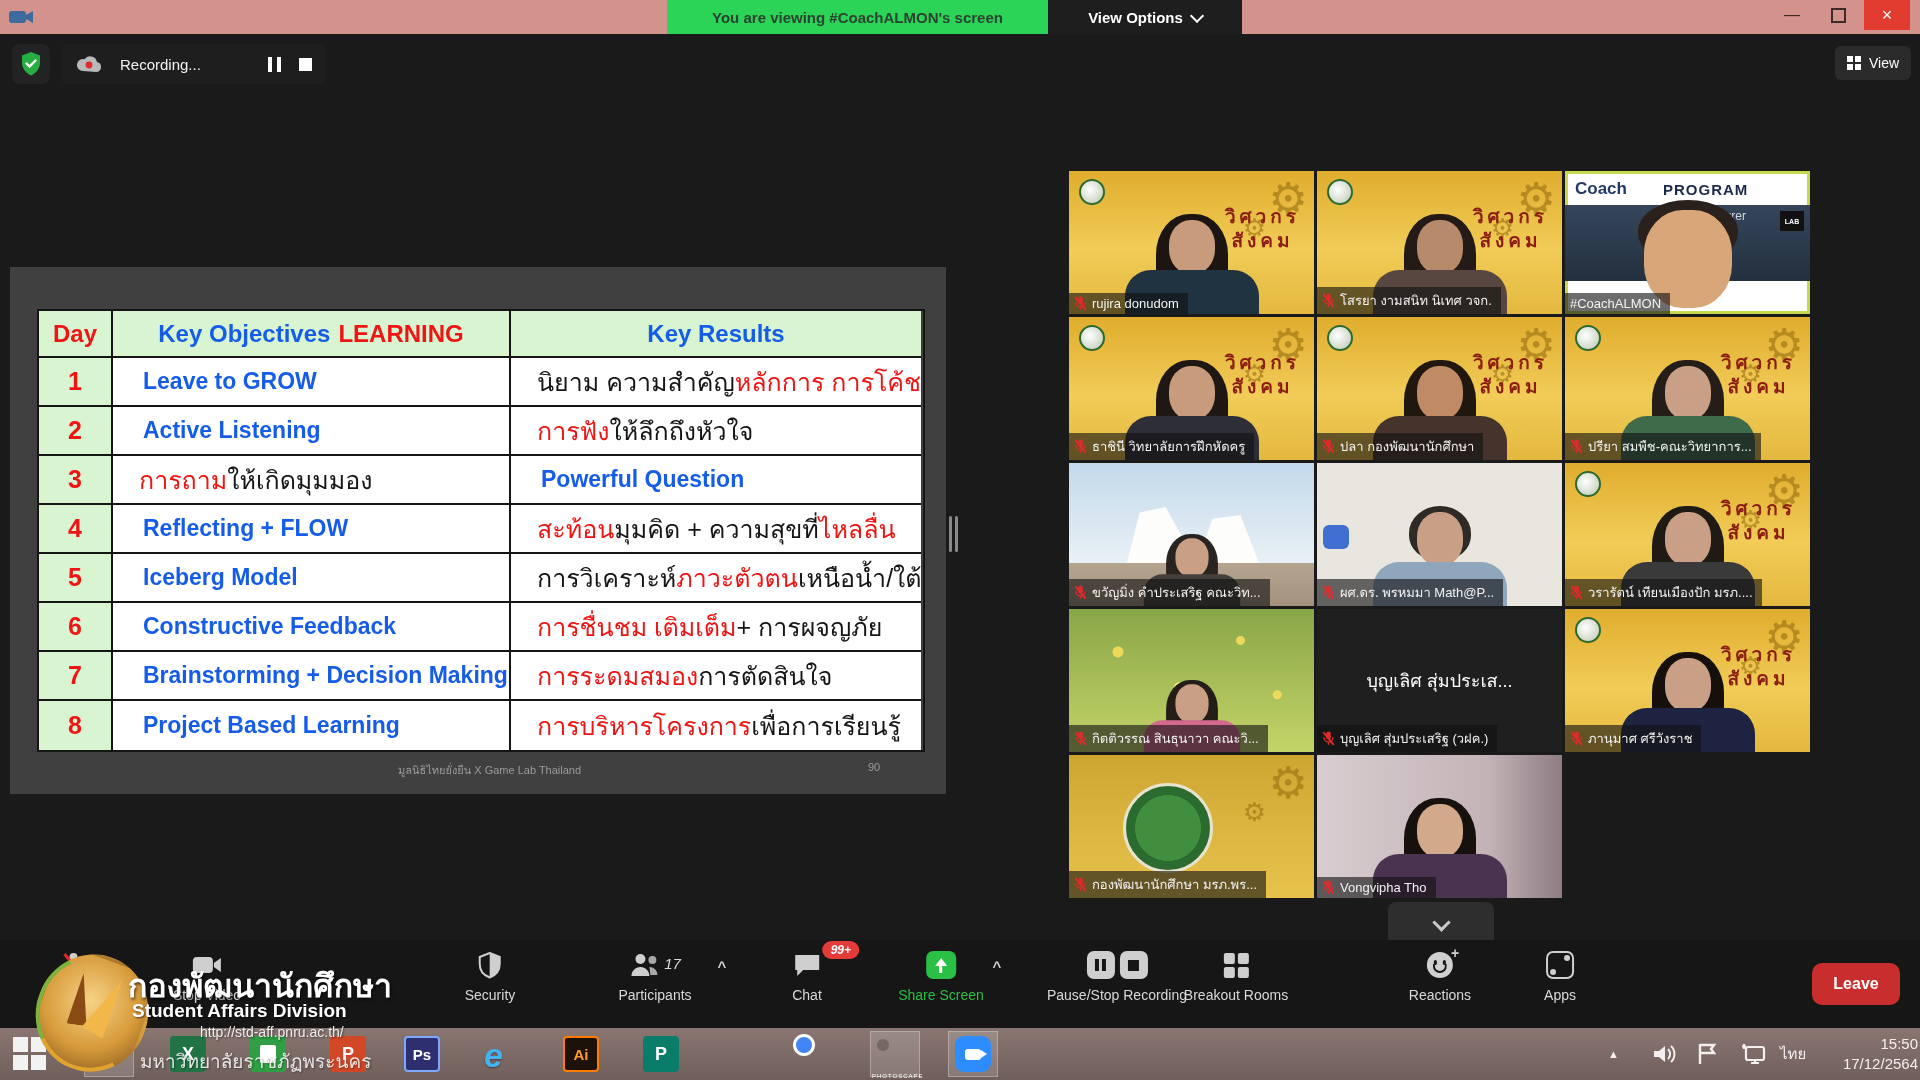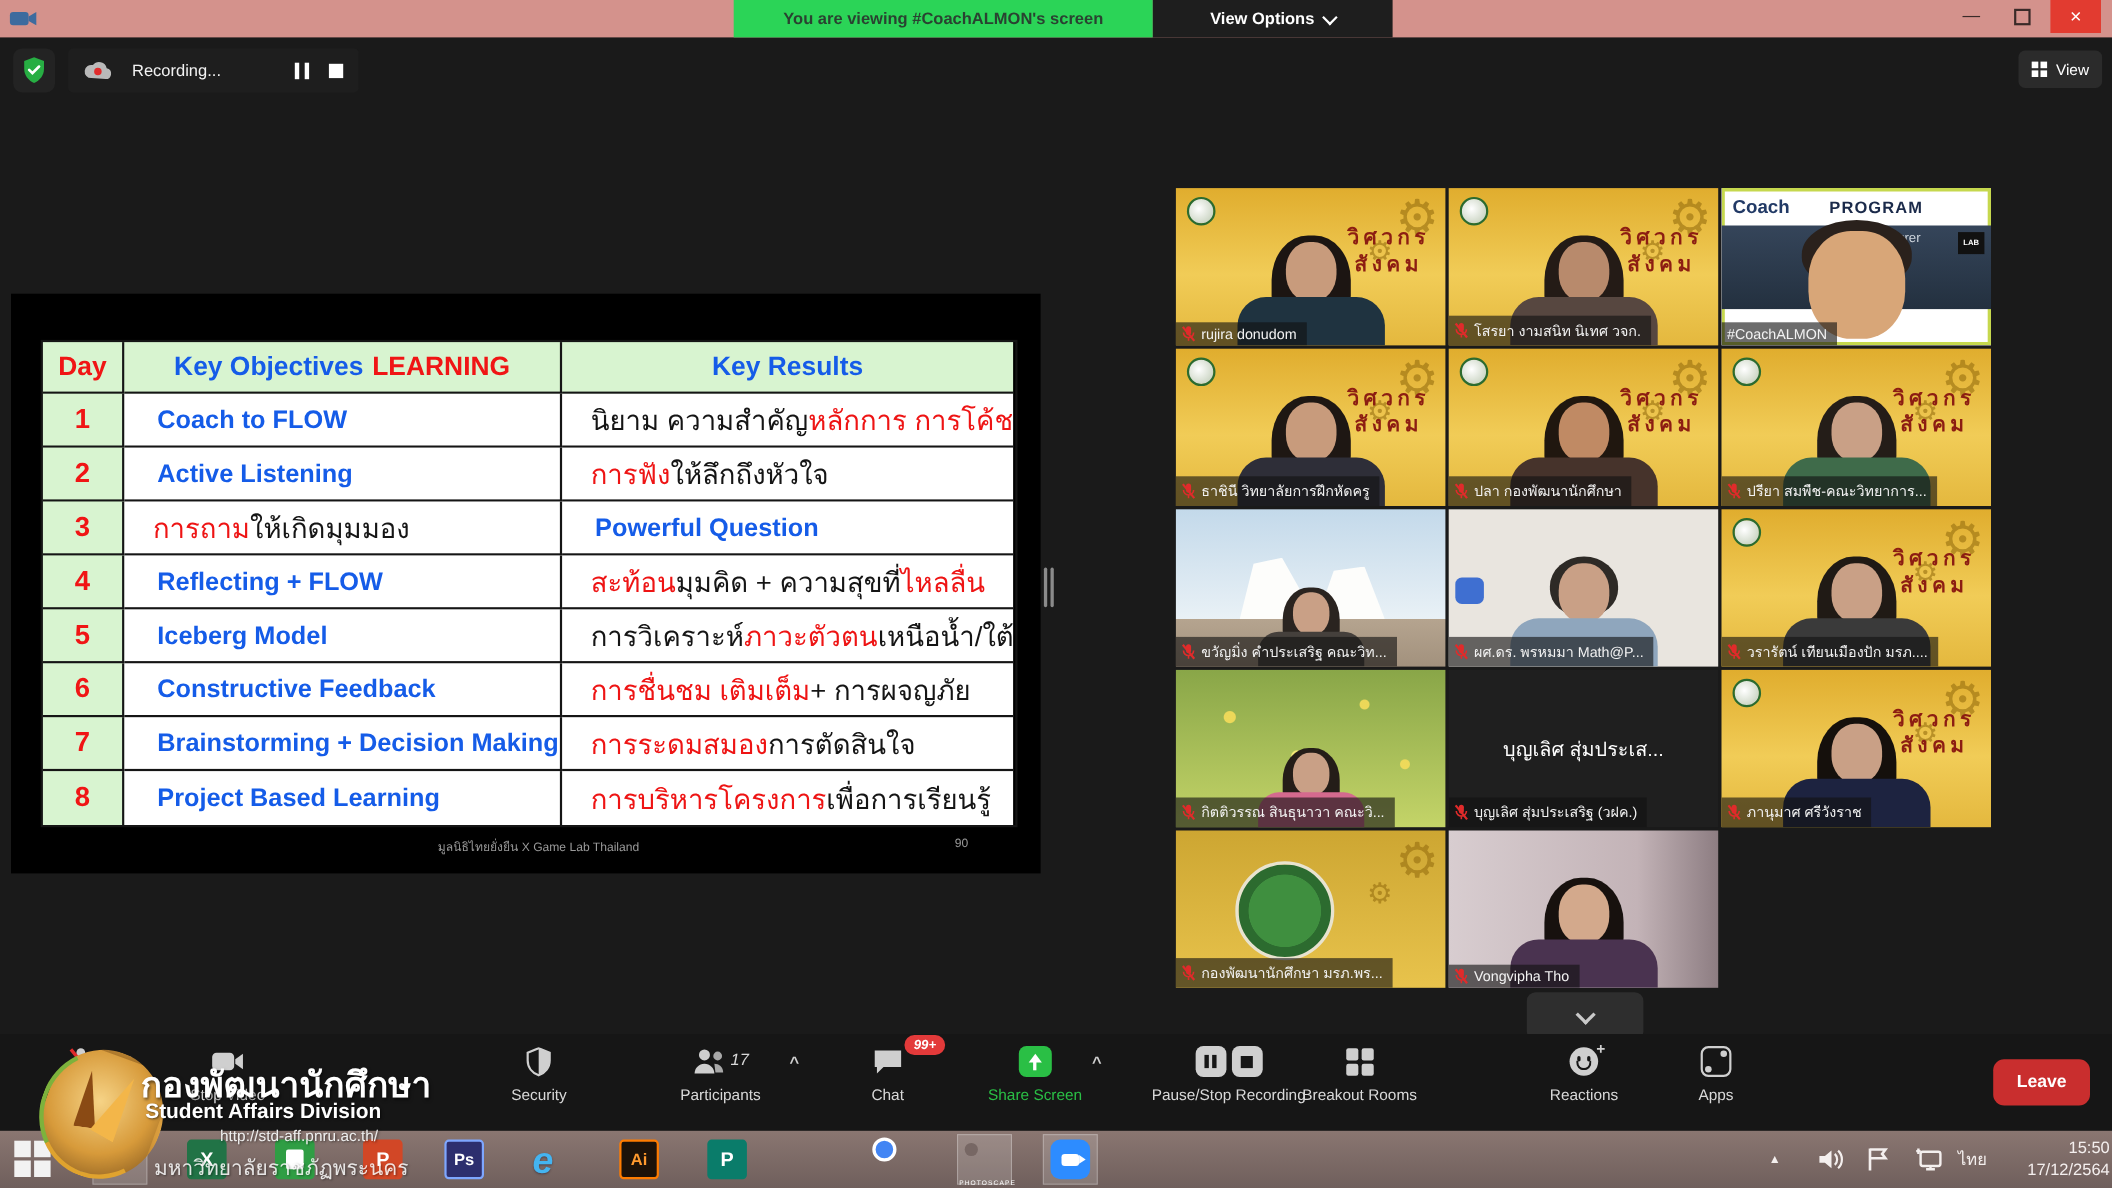"View Options" .view-options { width: 218px -> 194px }
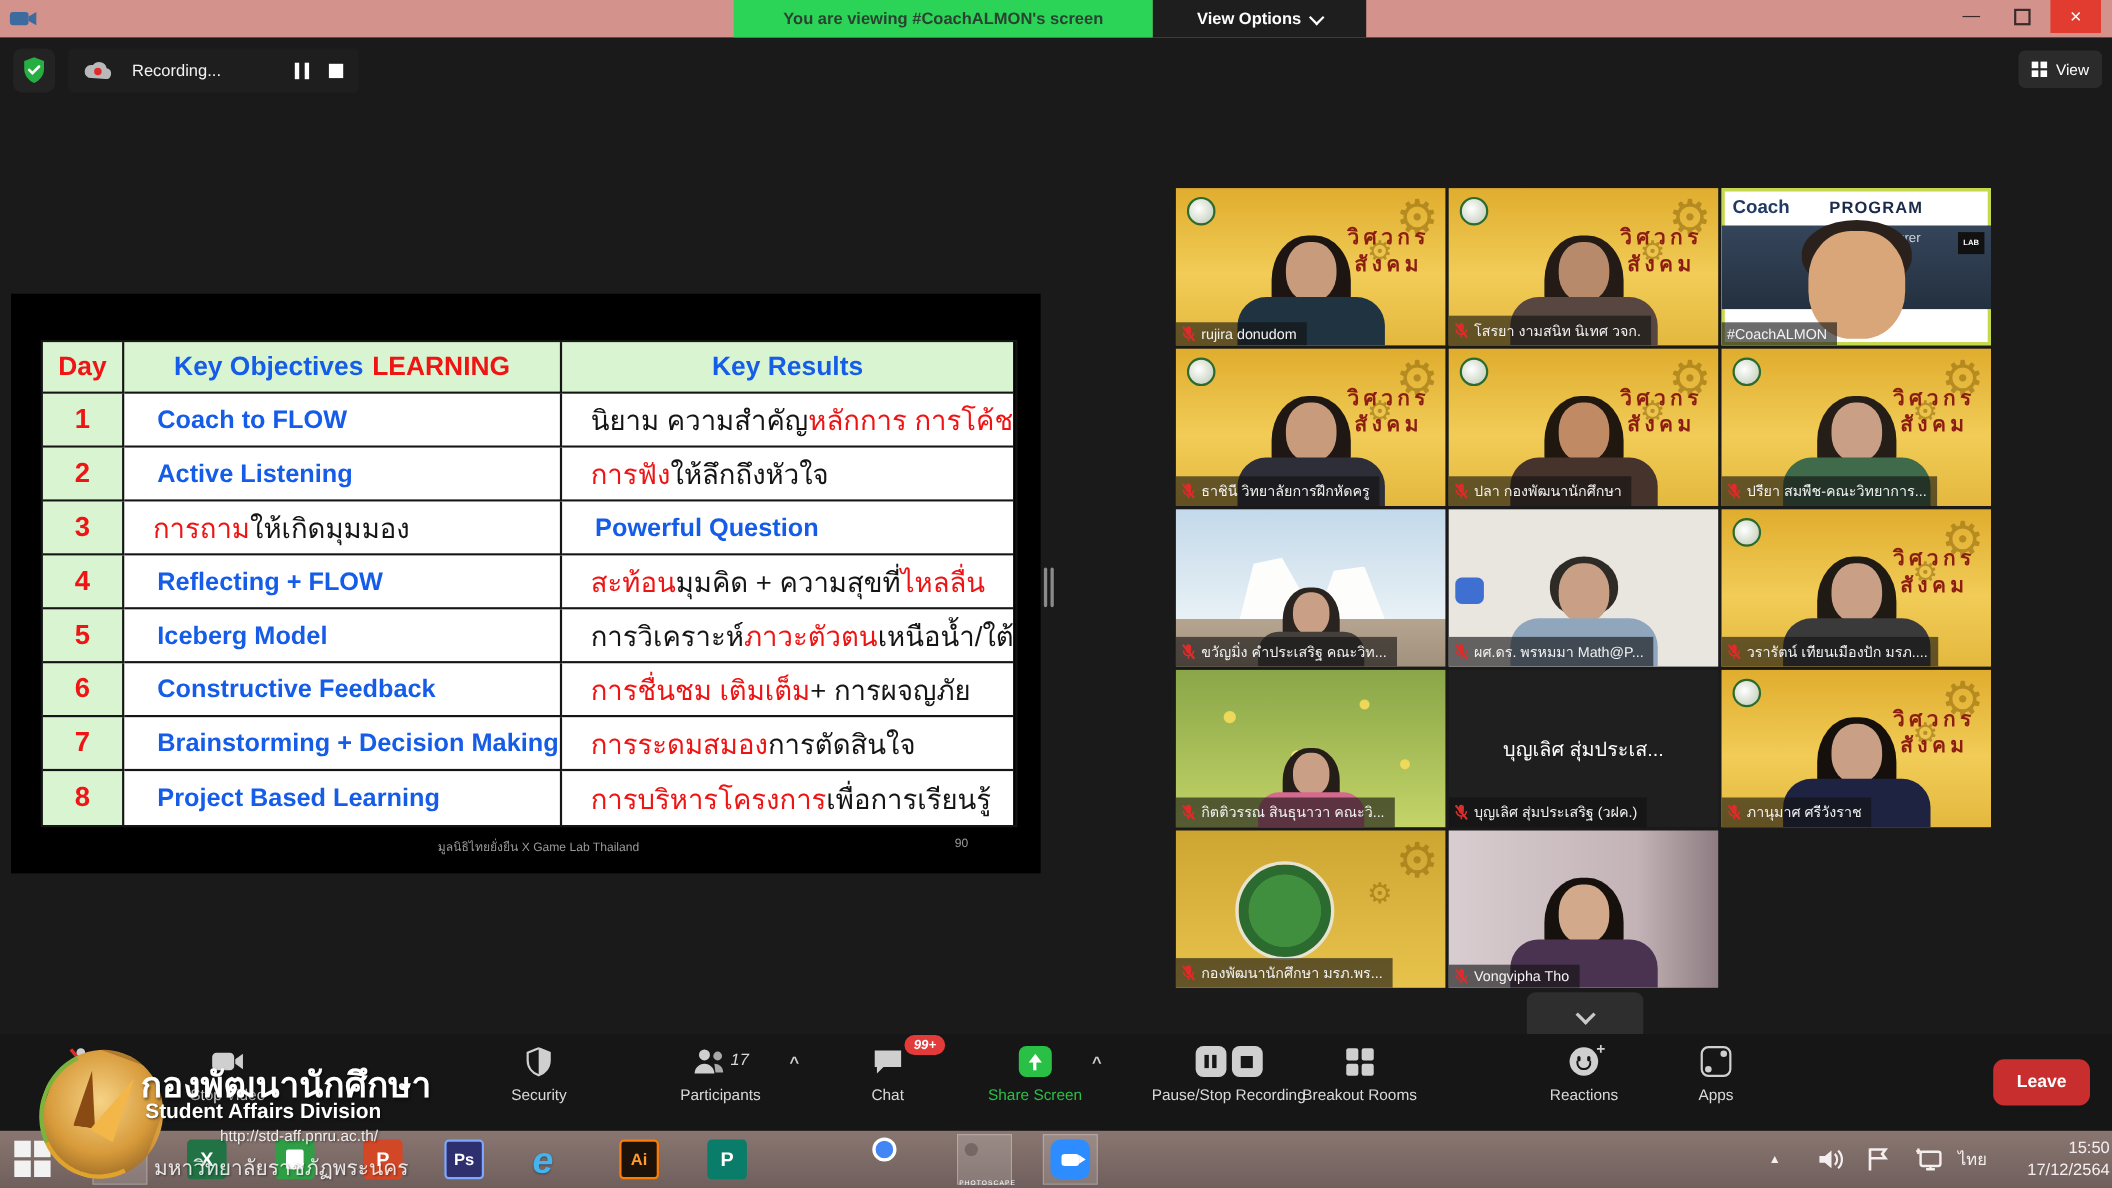"Day" .slide { background: #000000 -> #404040 }
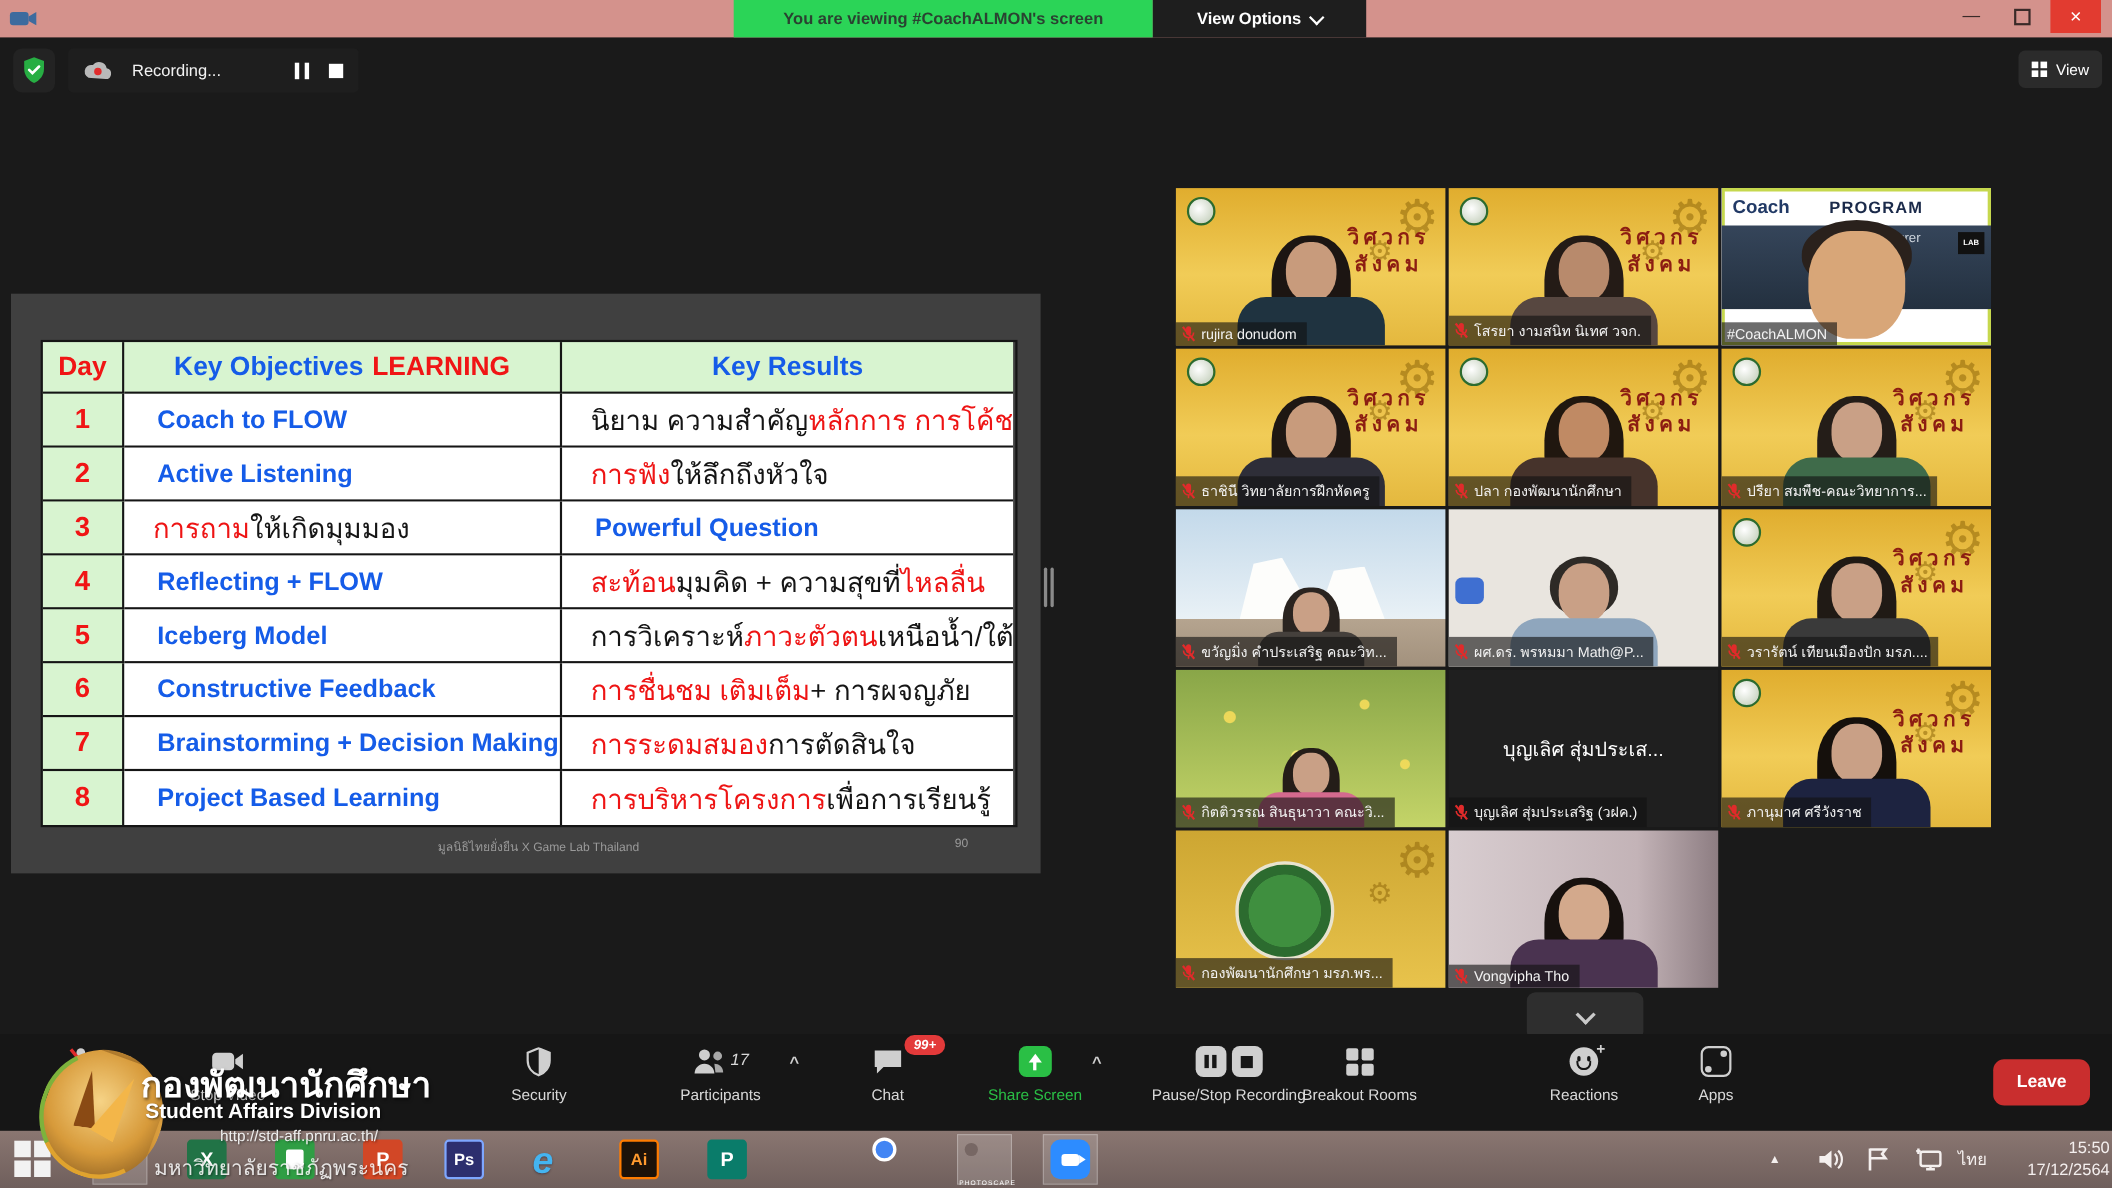"Coach to FLOW" div.cell { text: Coach to FLOW -> Leave to GROW }
